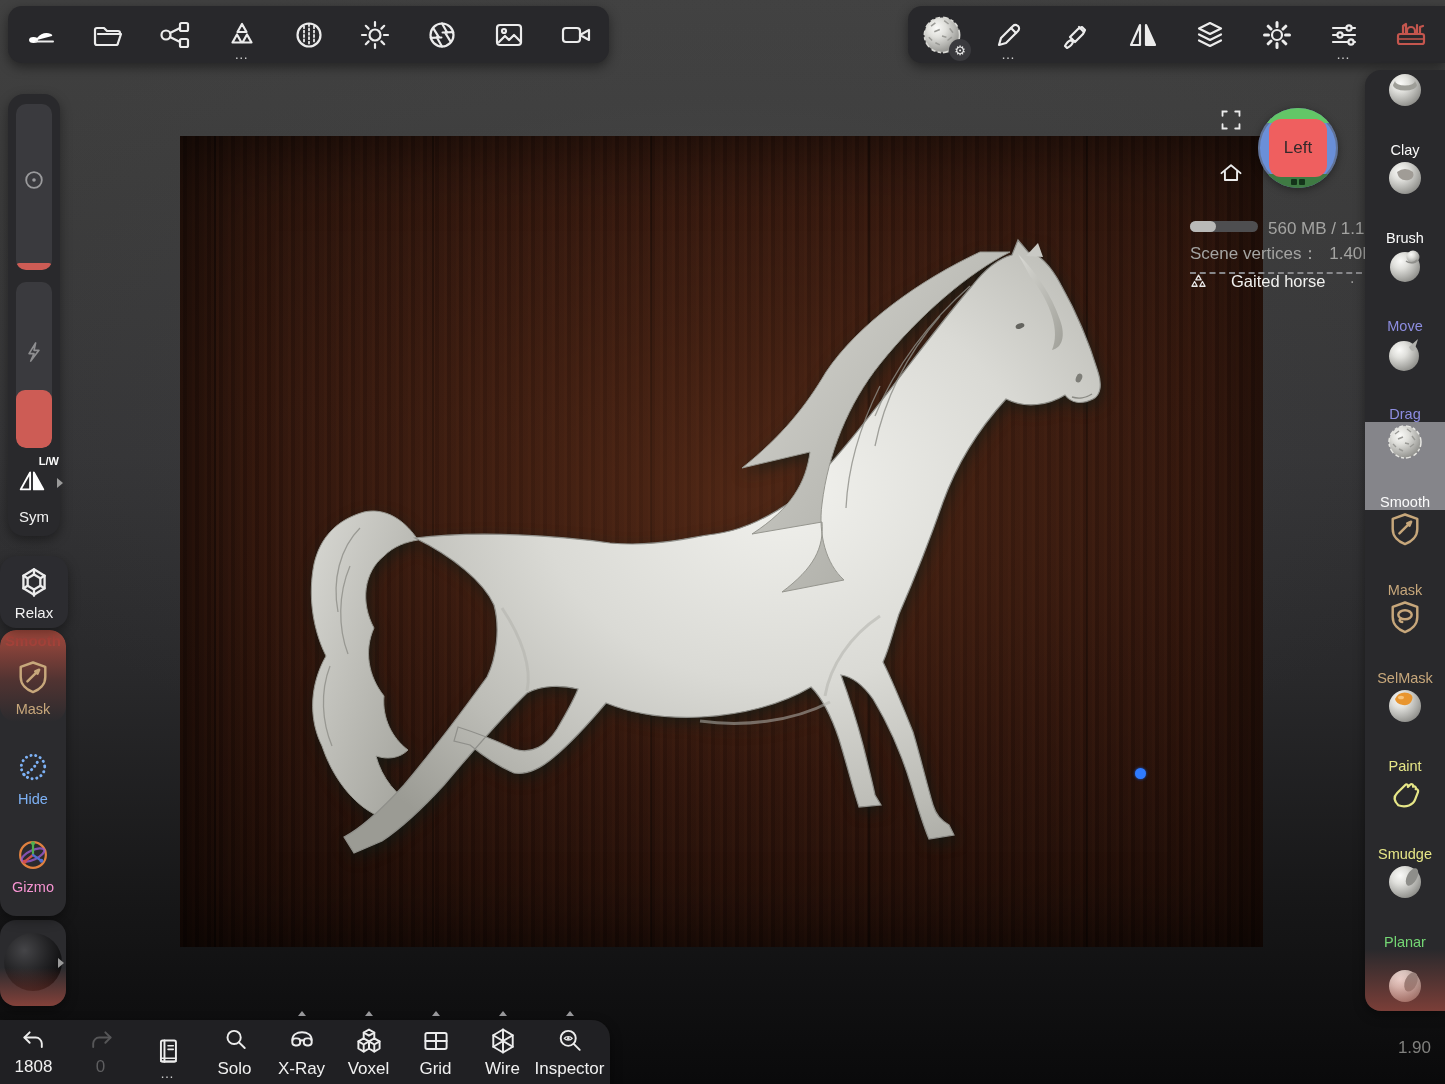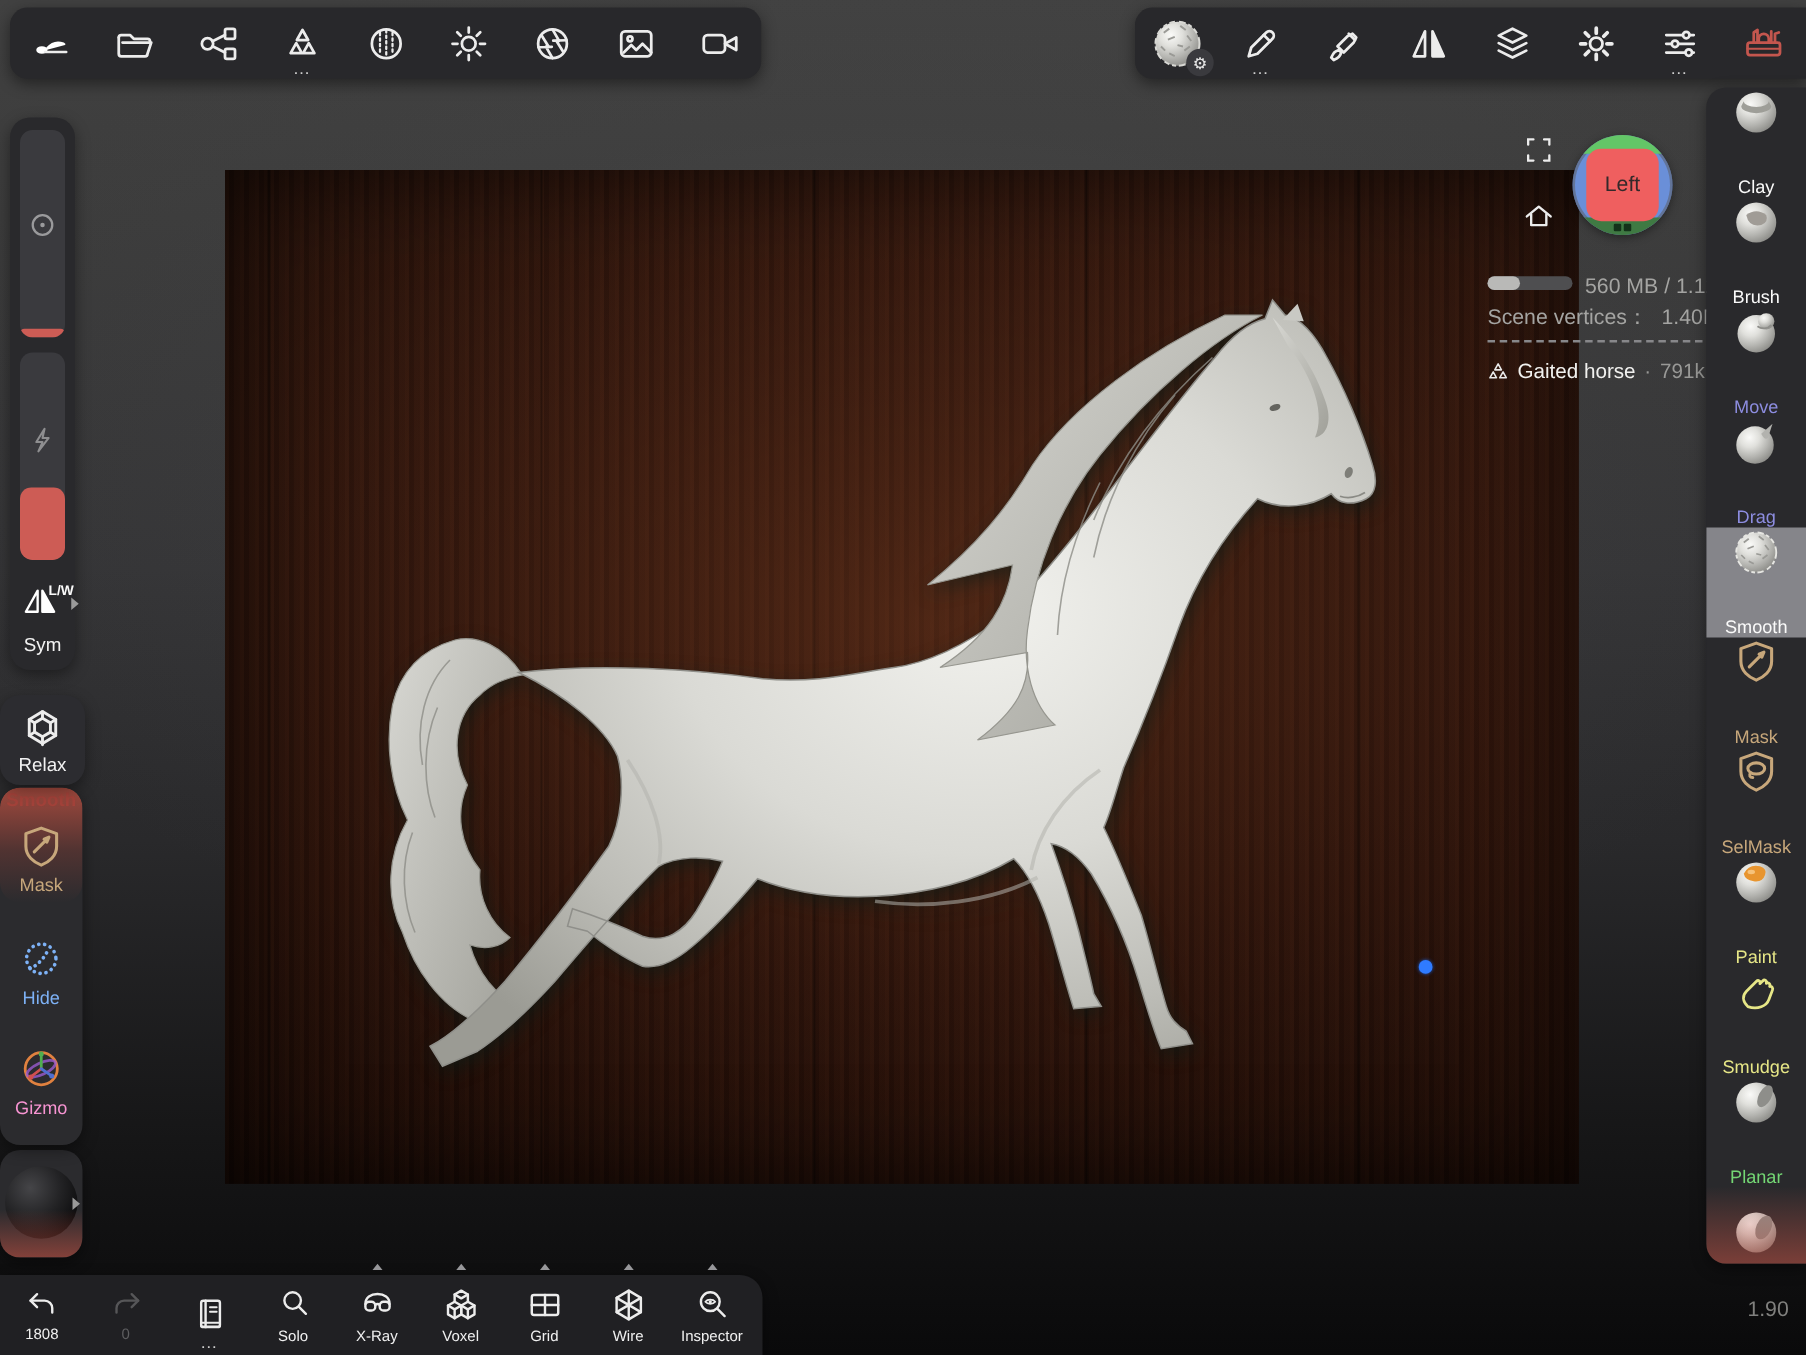"Gaited horse" .obj-row { gap: 7px -> 24px; top: 288px -> 272px }
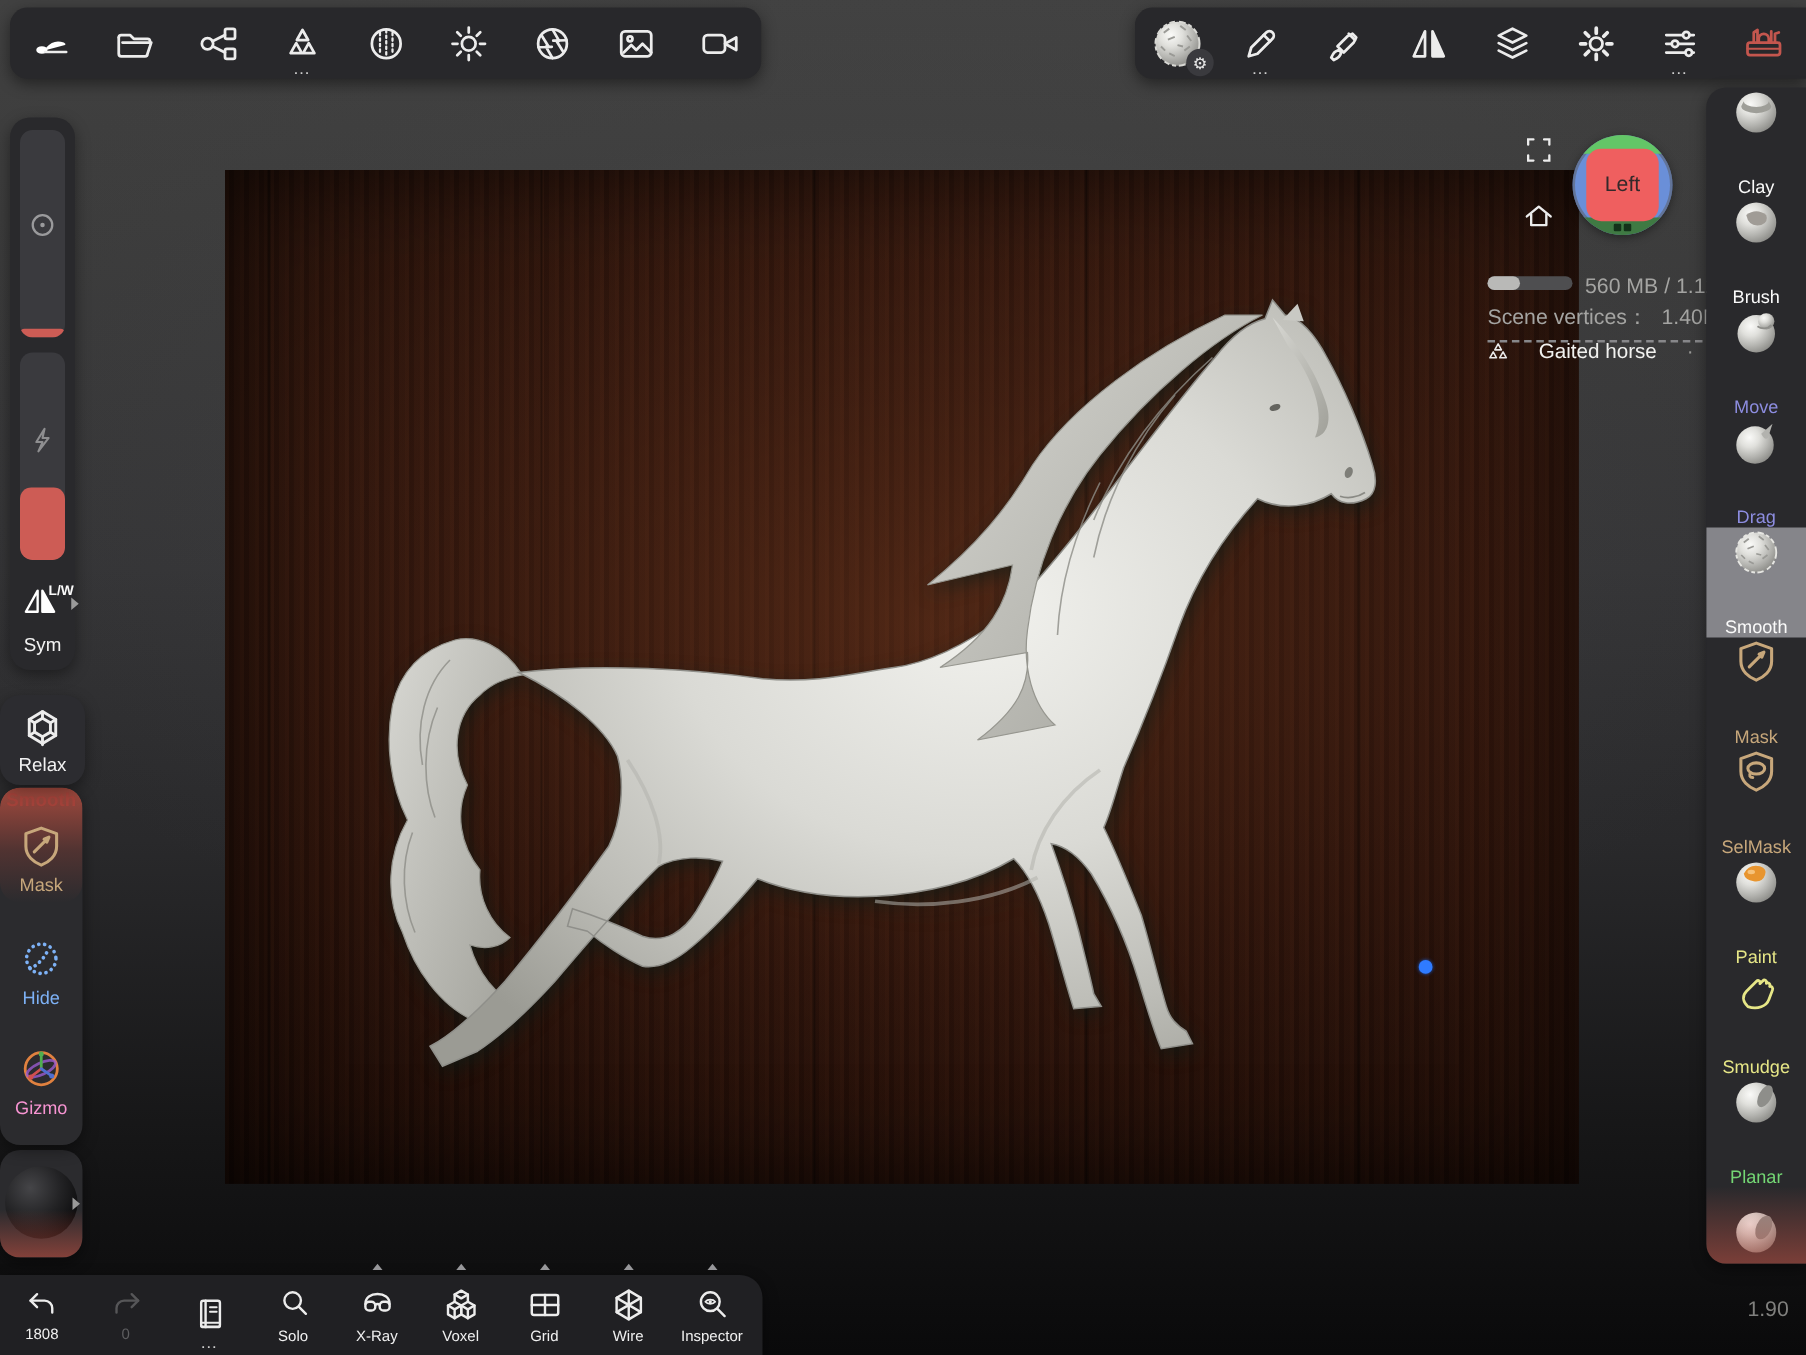"L/W" .lw { margin-top: 12px -> none }
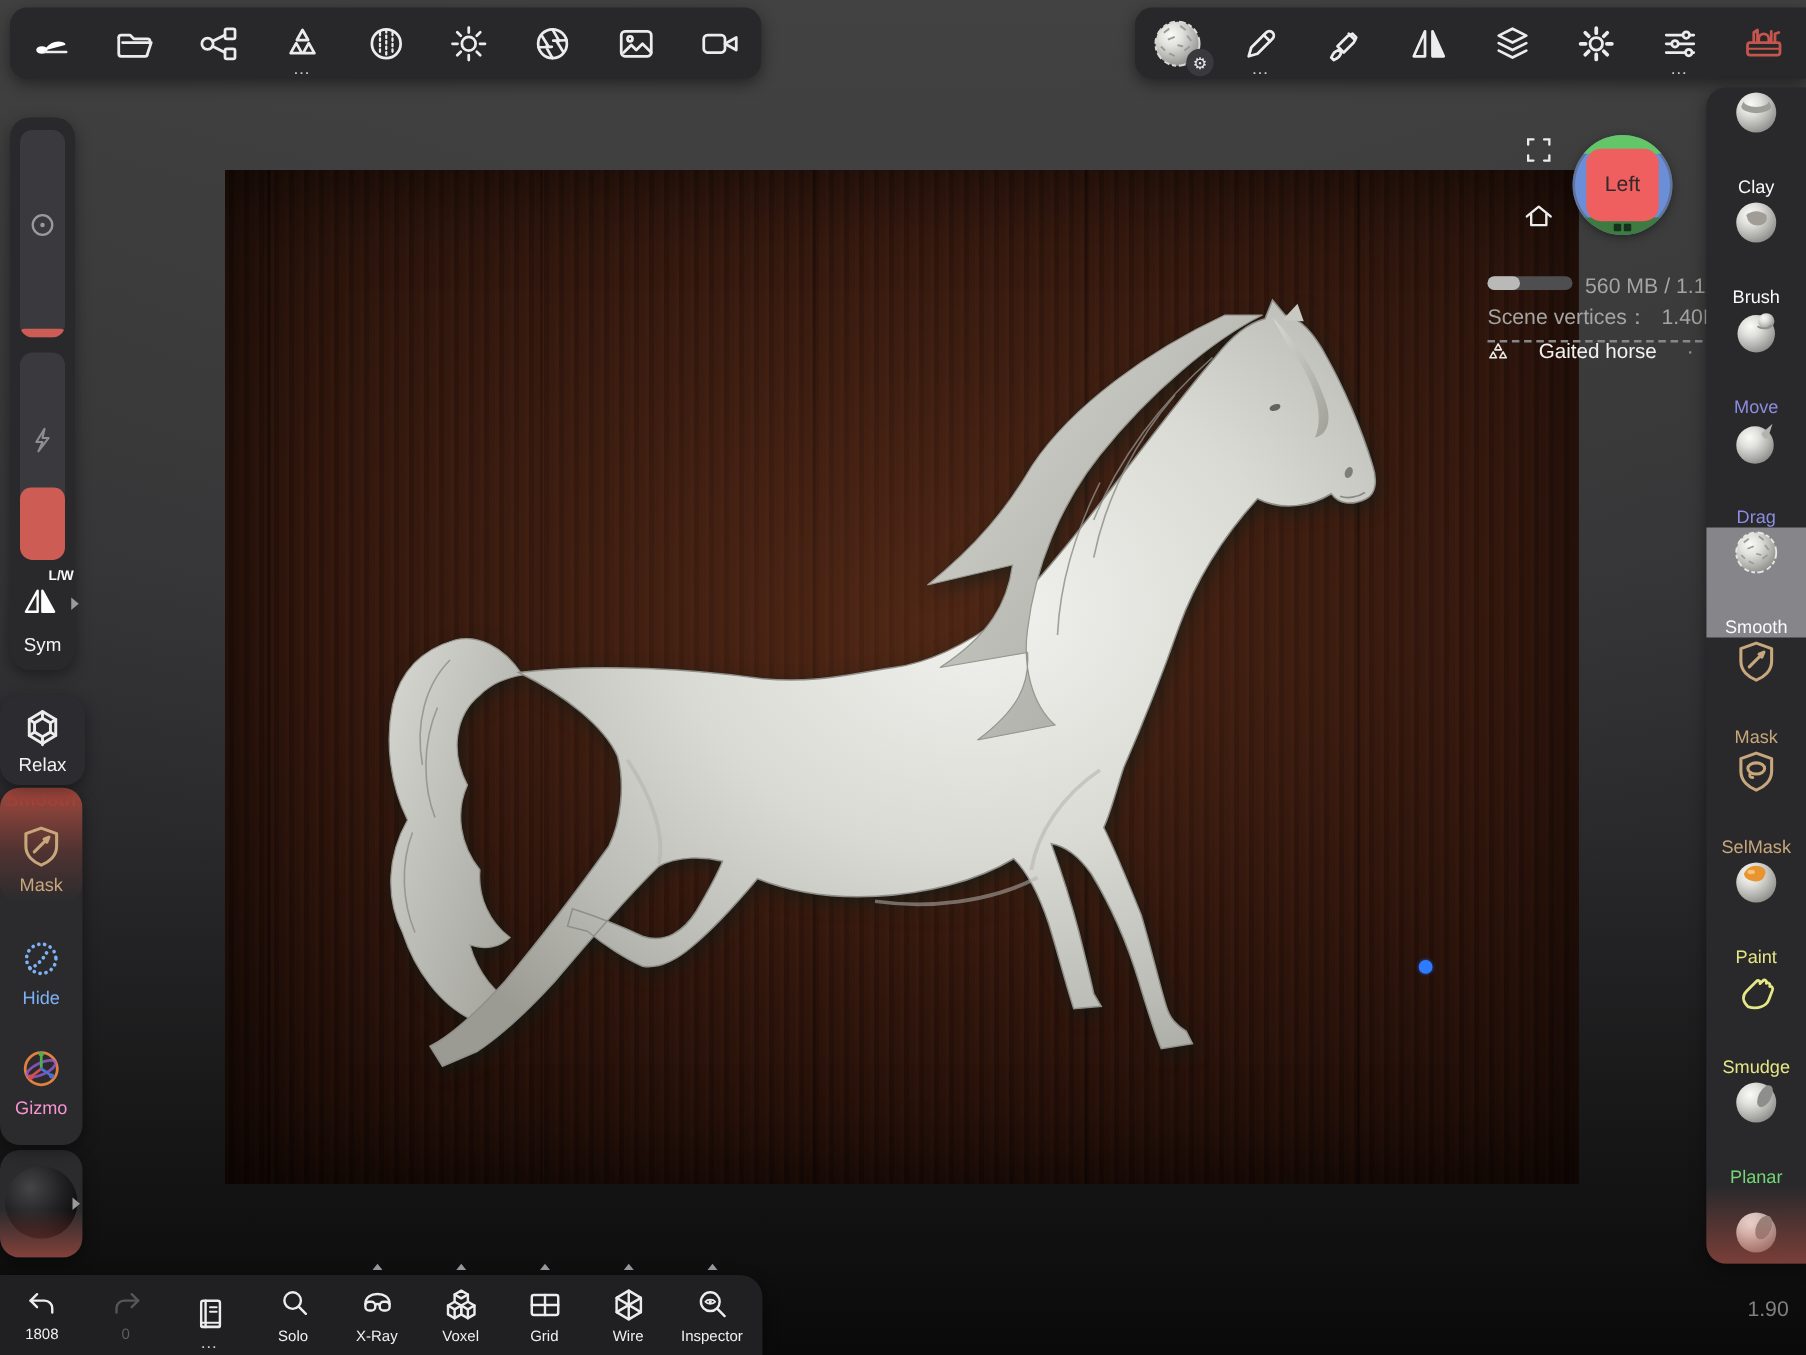"1808" #bottom-bar .lb { font-size: 12px -> 17px }
